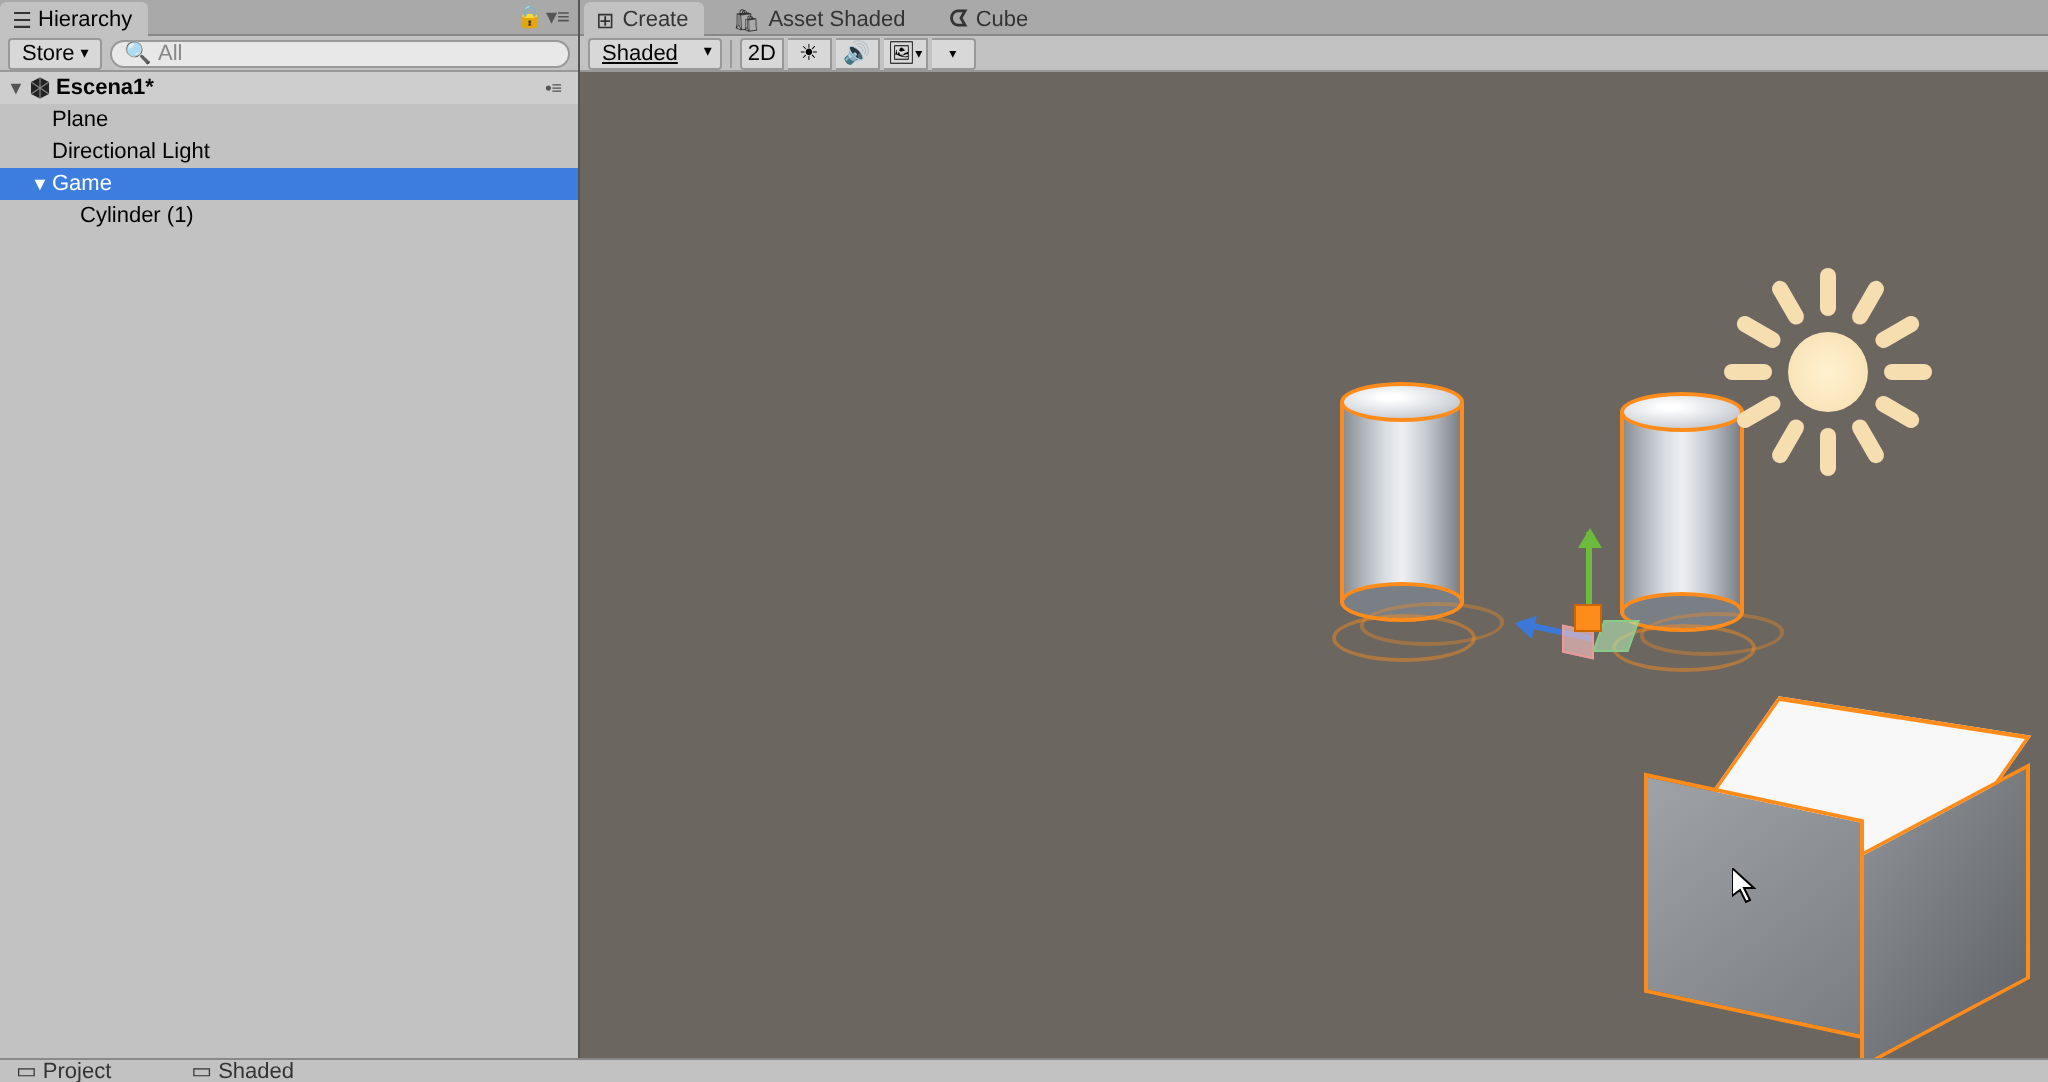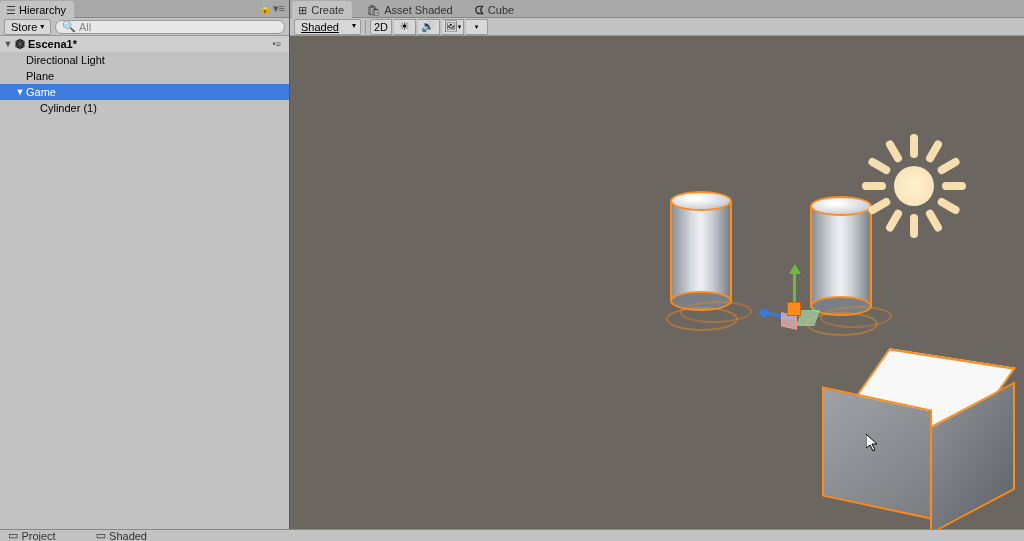"Directional Light" div.scene-row { order: before "Plane" -> after "Plane" }
